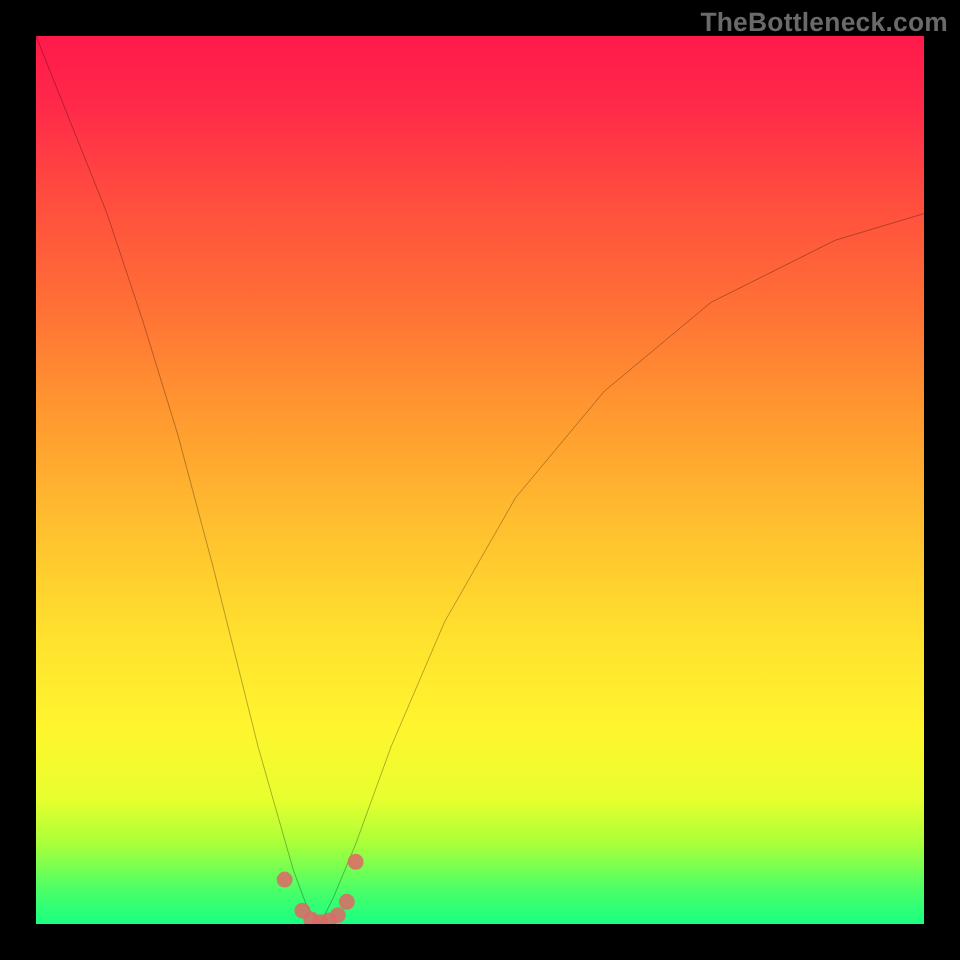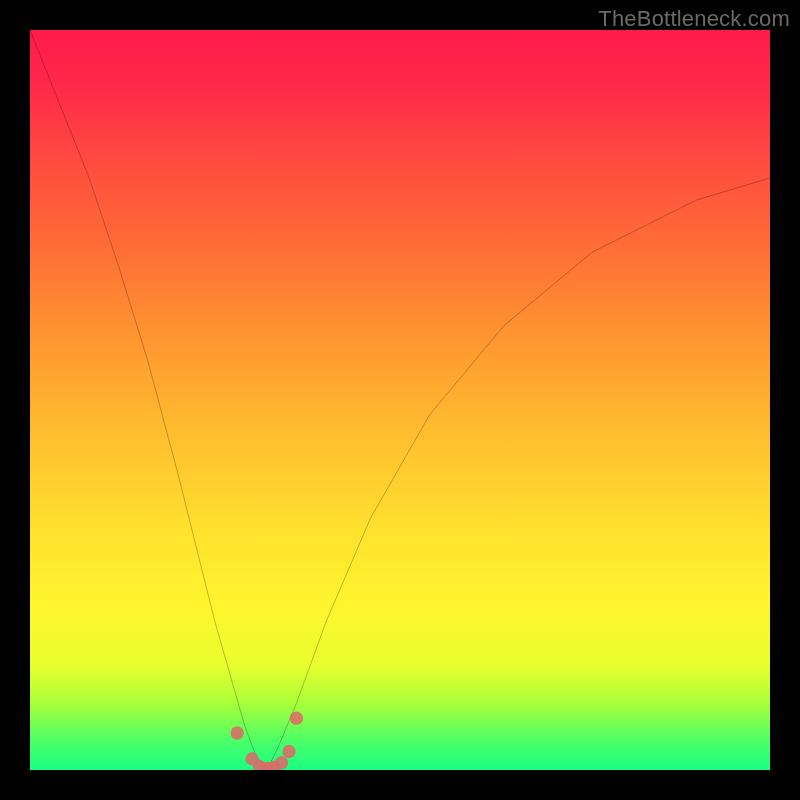"TheBottleneck.com" .watermark { font-weight: 400 -> 700 }
